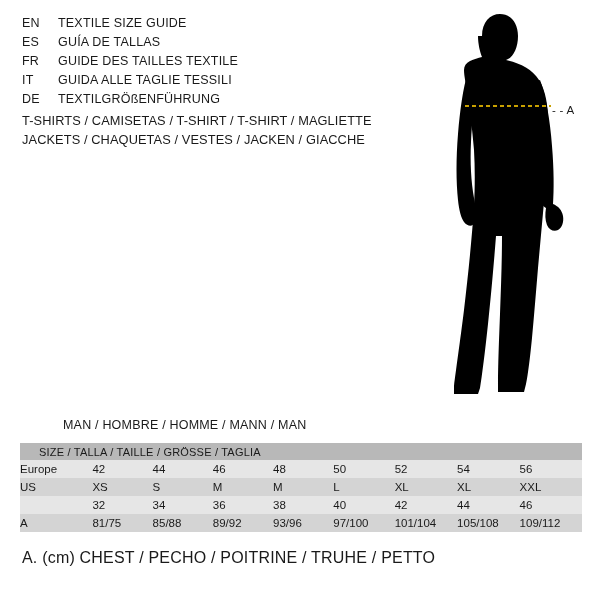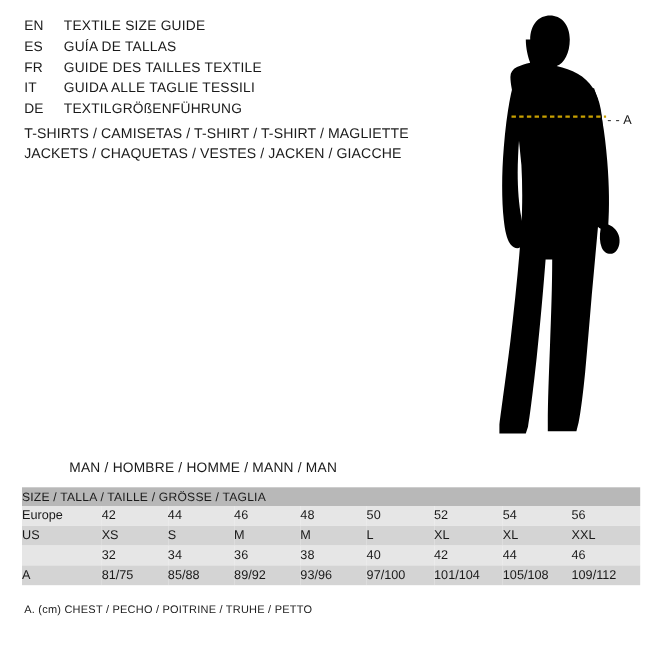"SIZE / TALLA / TAILLE" tr.header-row td { padding-left: 0 -> 19px }
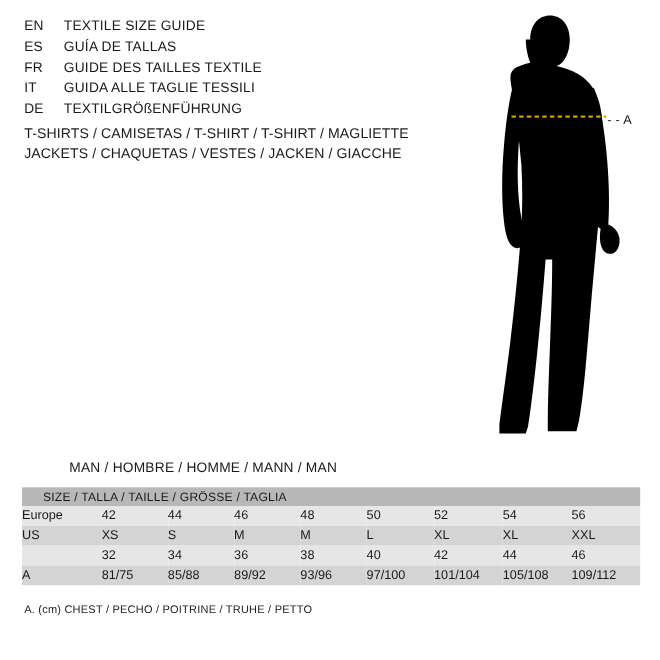"A. (cm) CHEST / PECHO" .footnote { font-size: 10px -> 16px }
